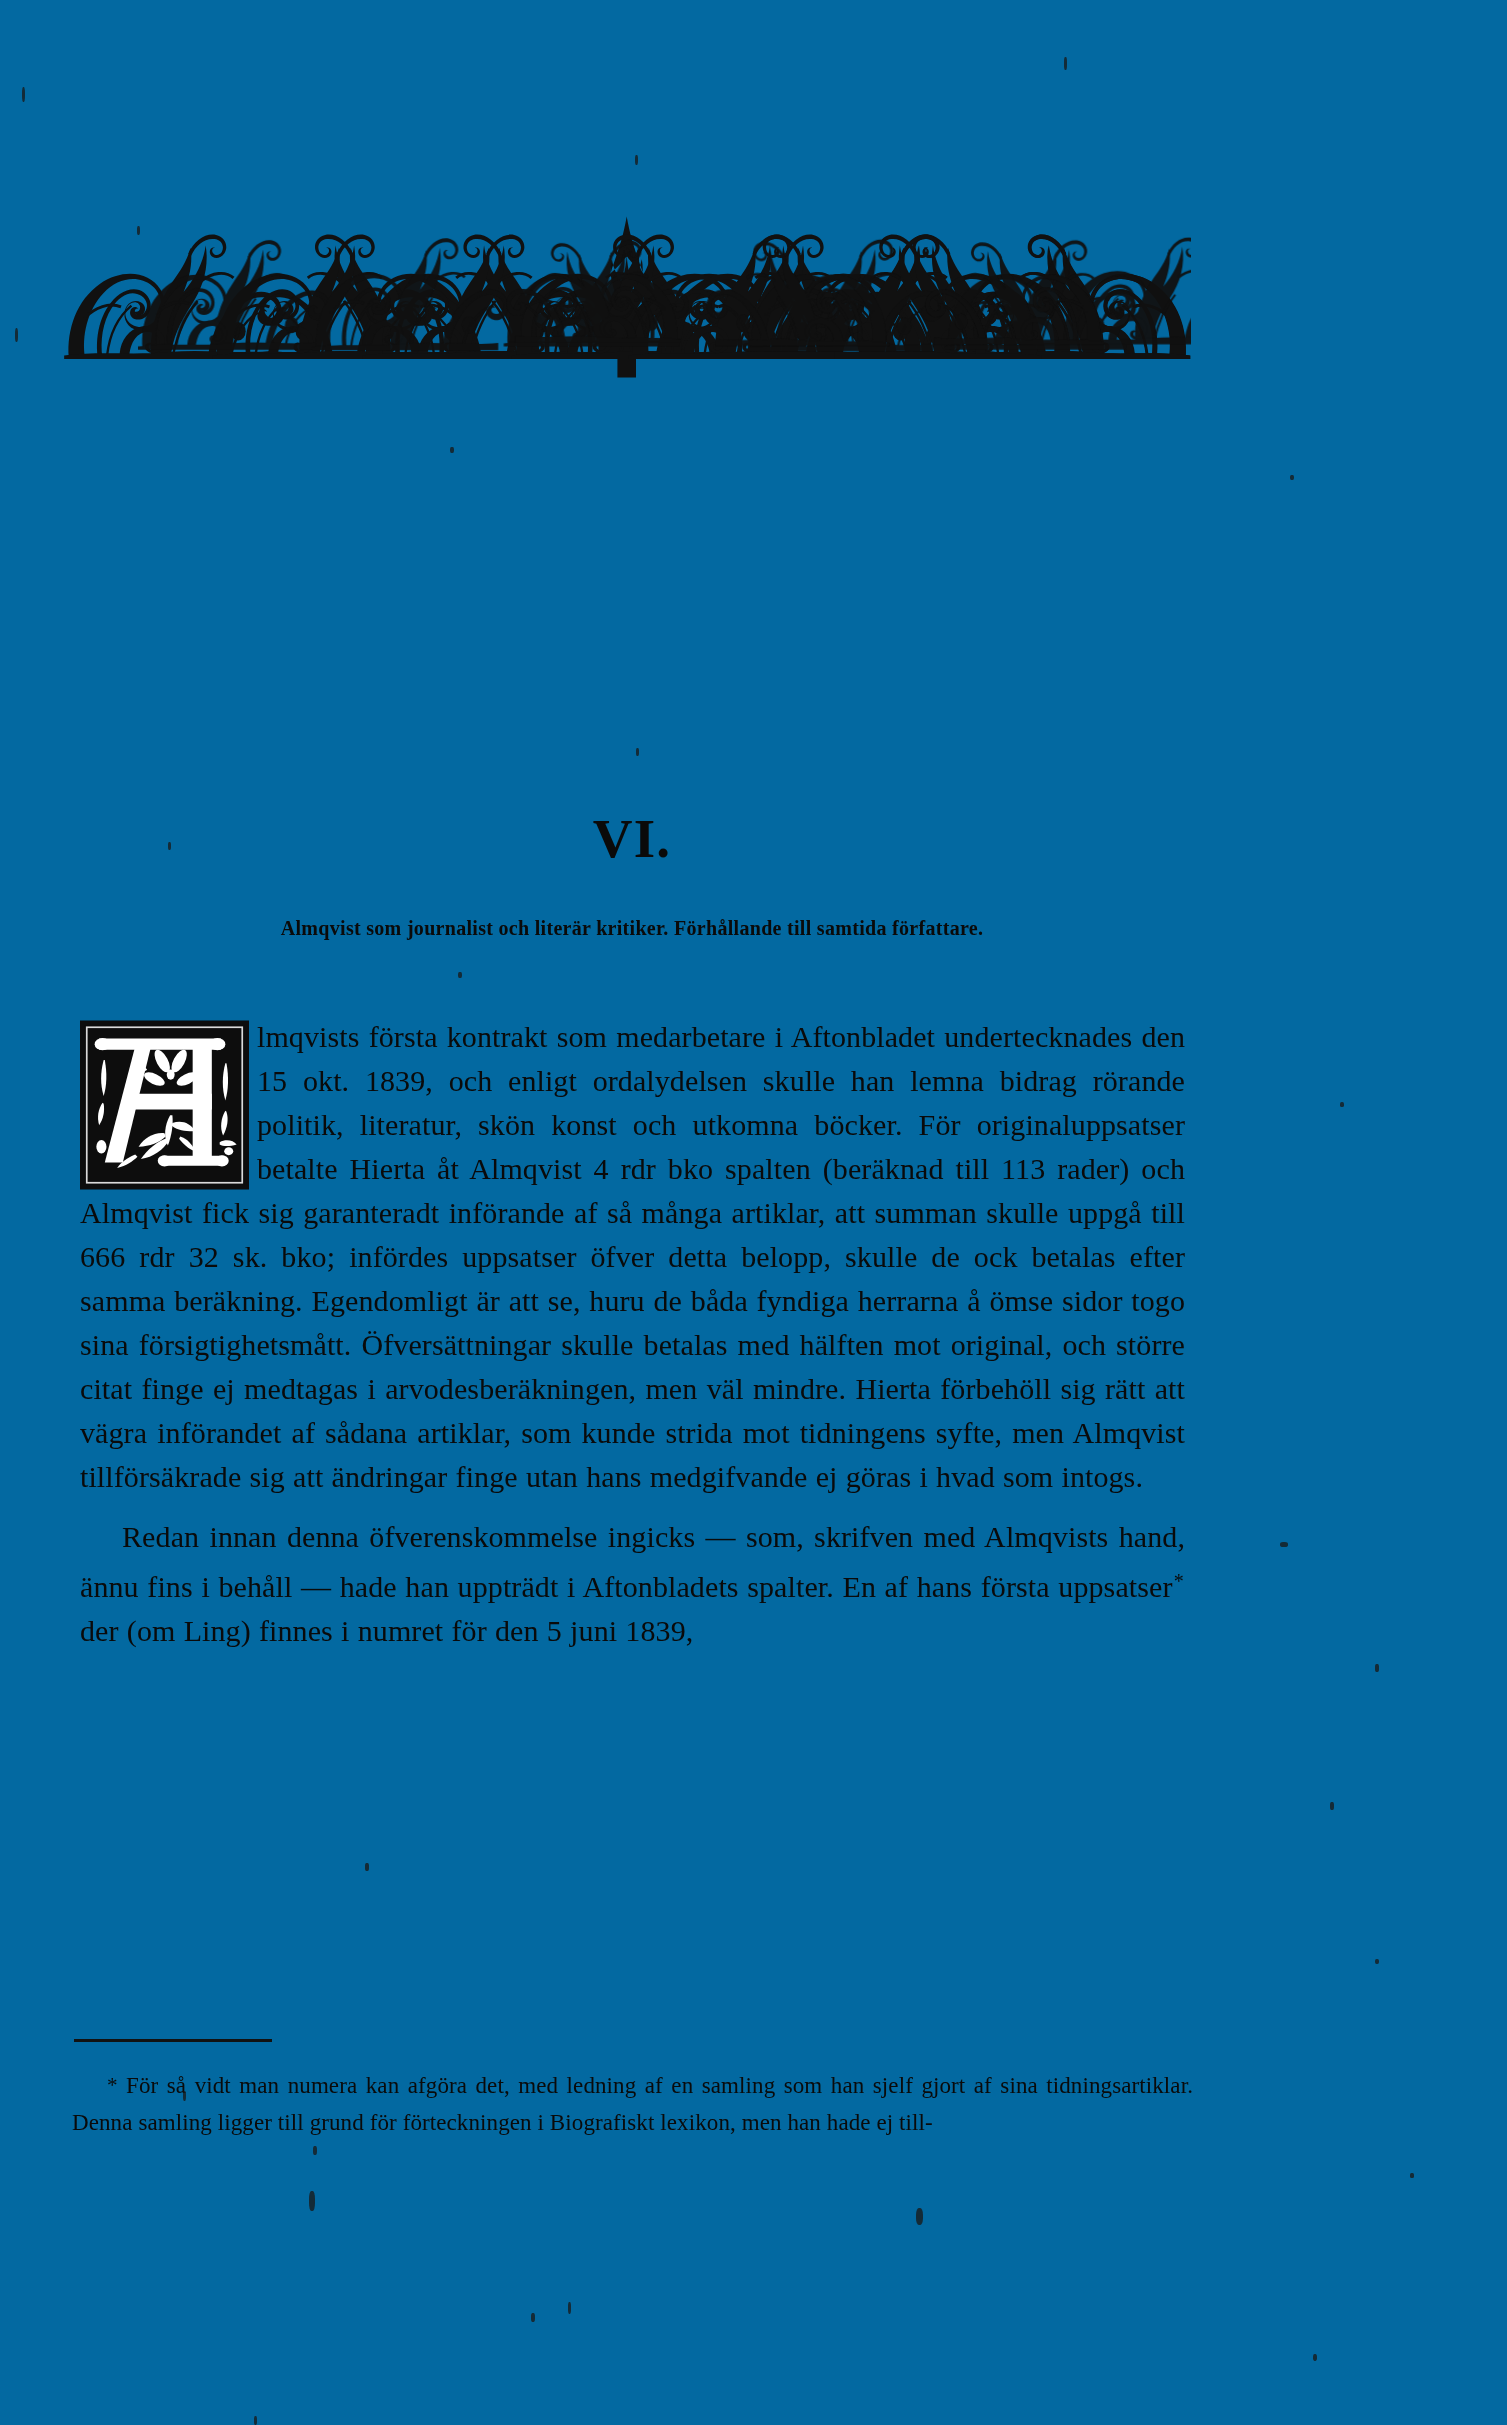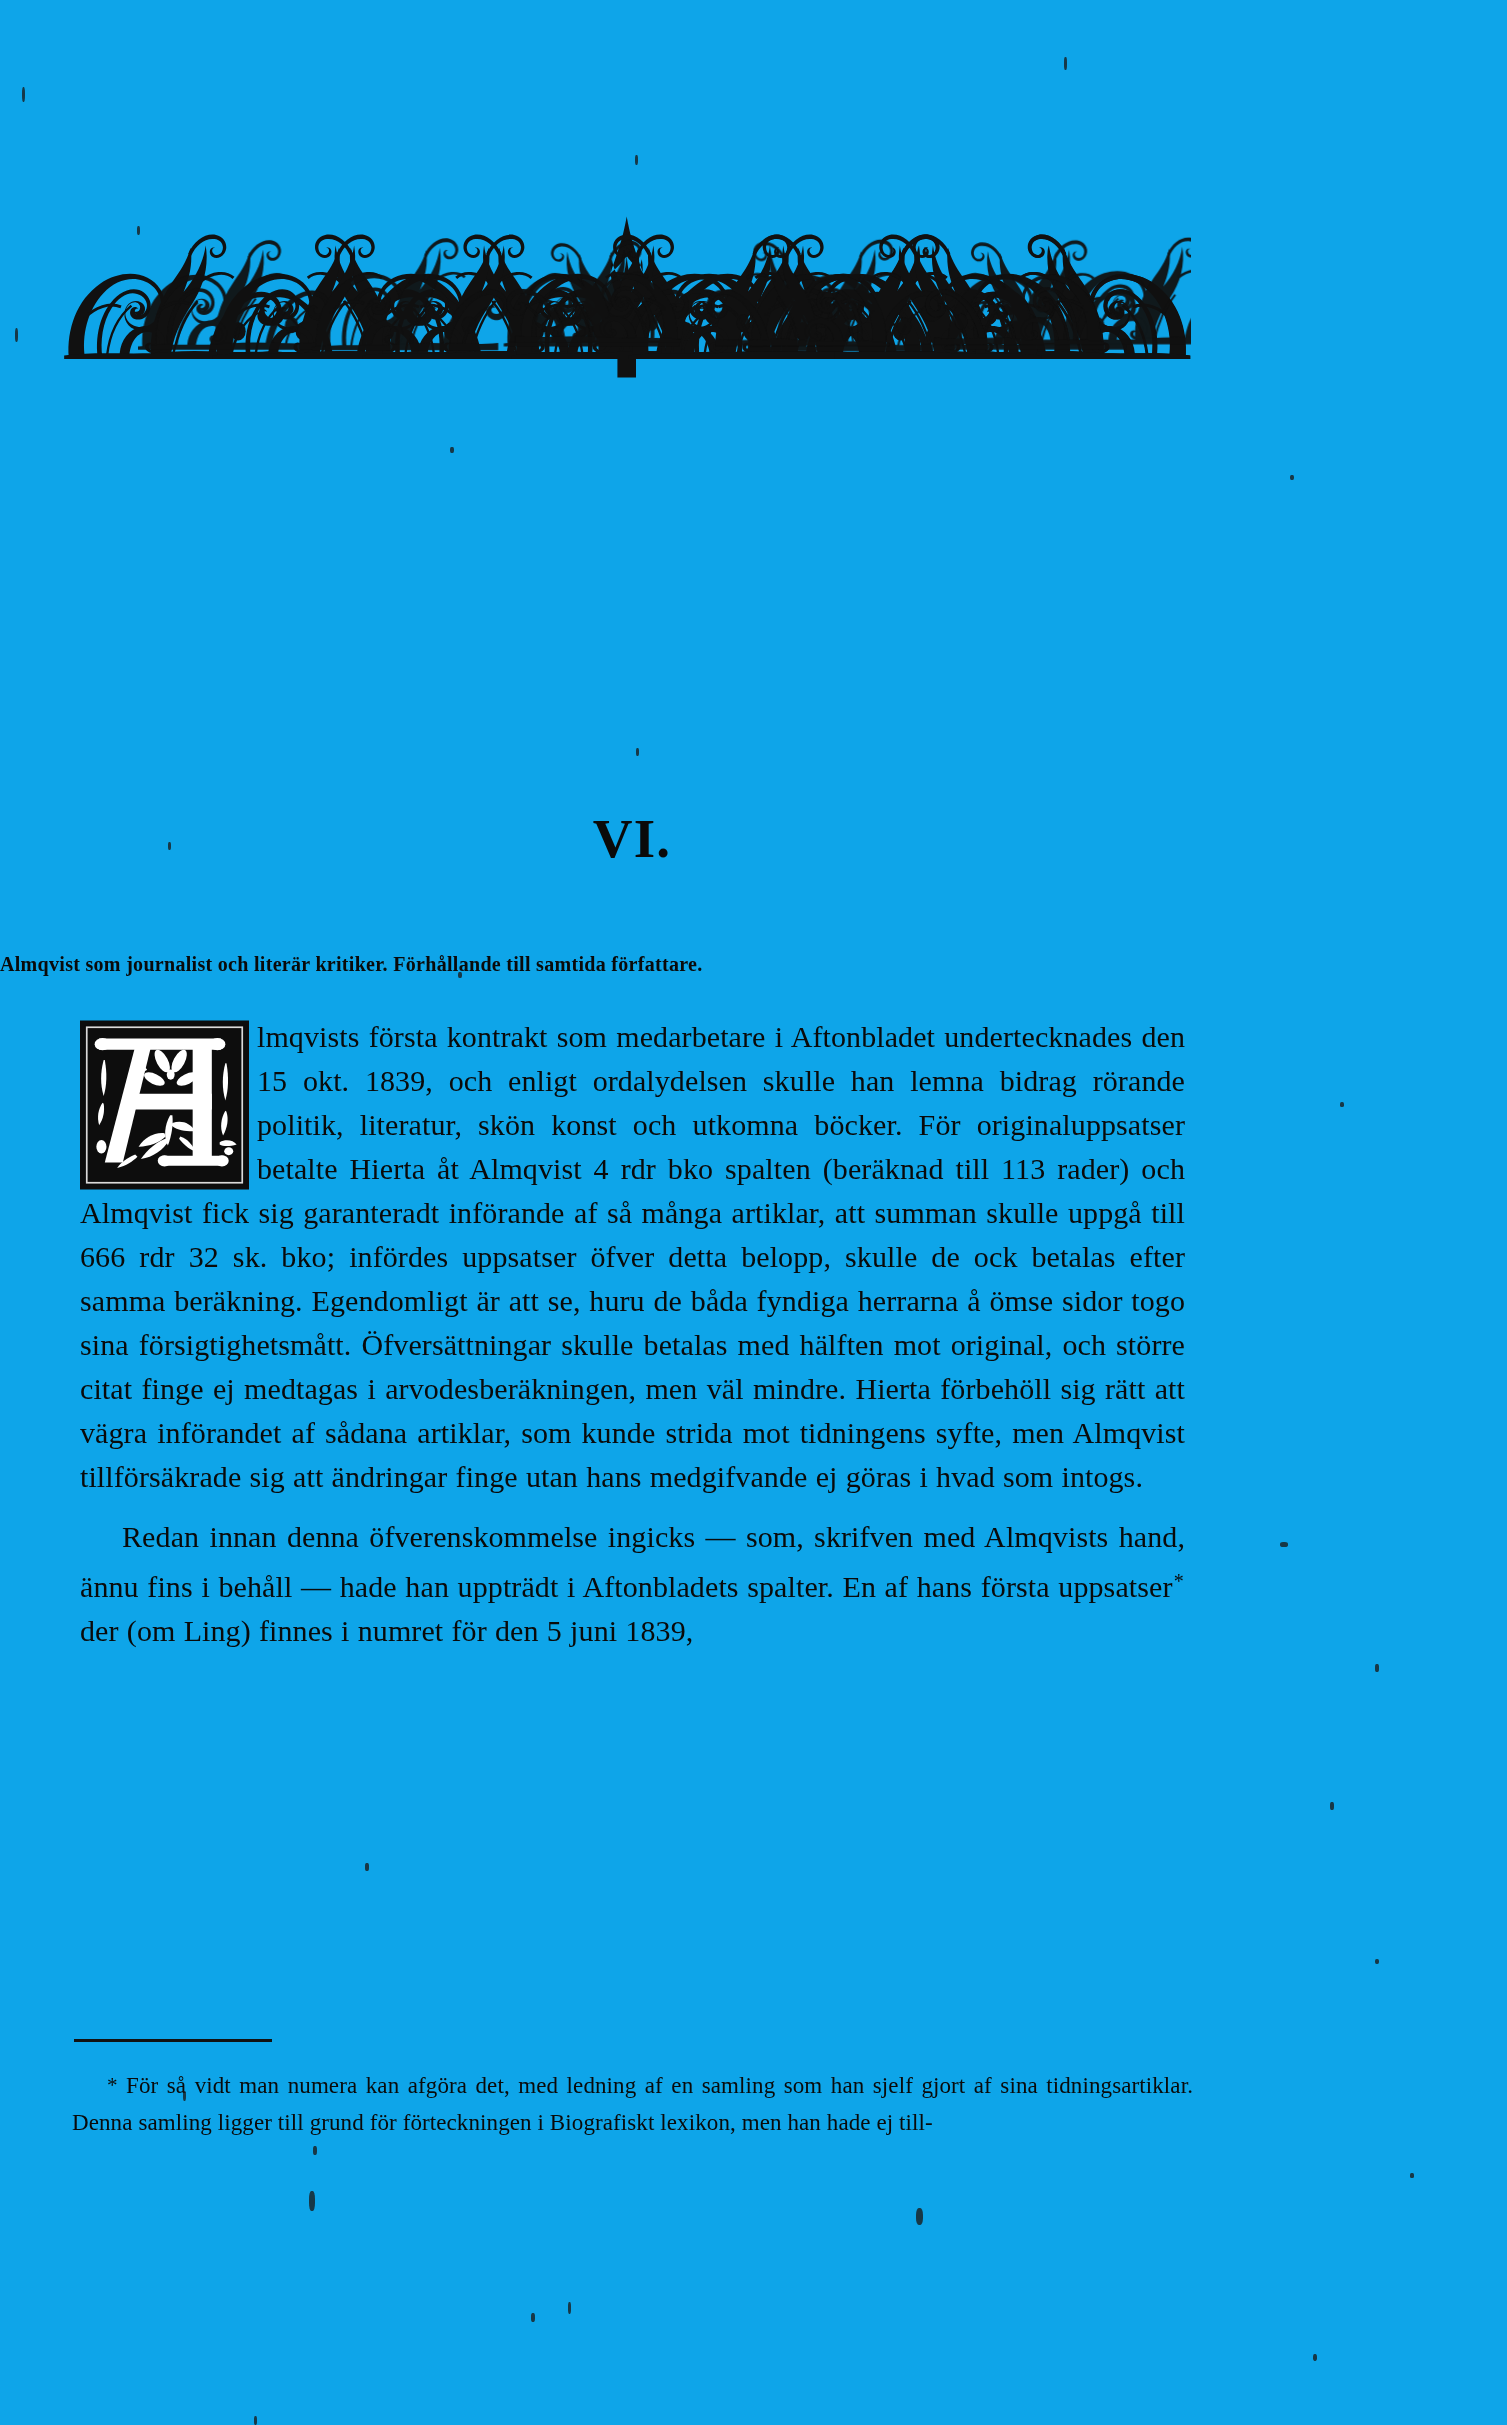"VI." .page { background: #0ea5e9 -> #0369a1 }
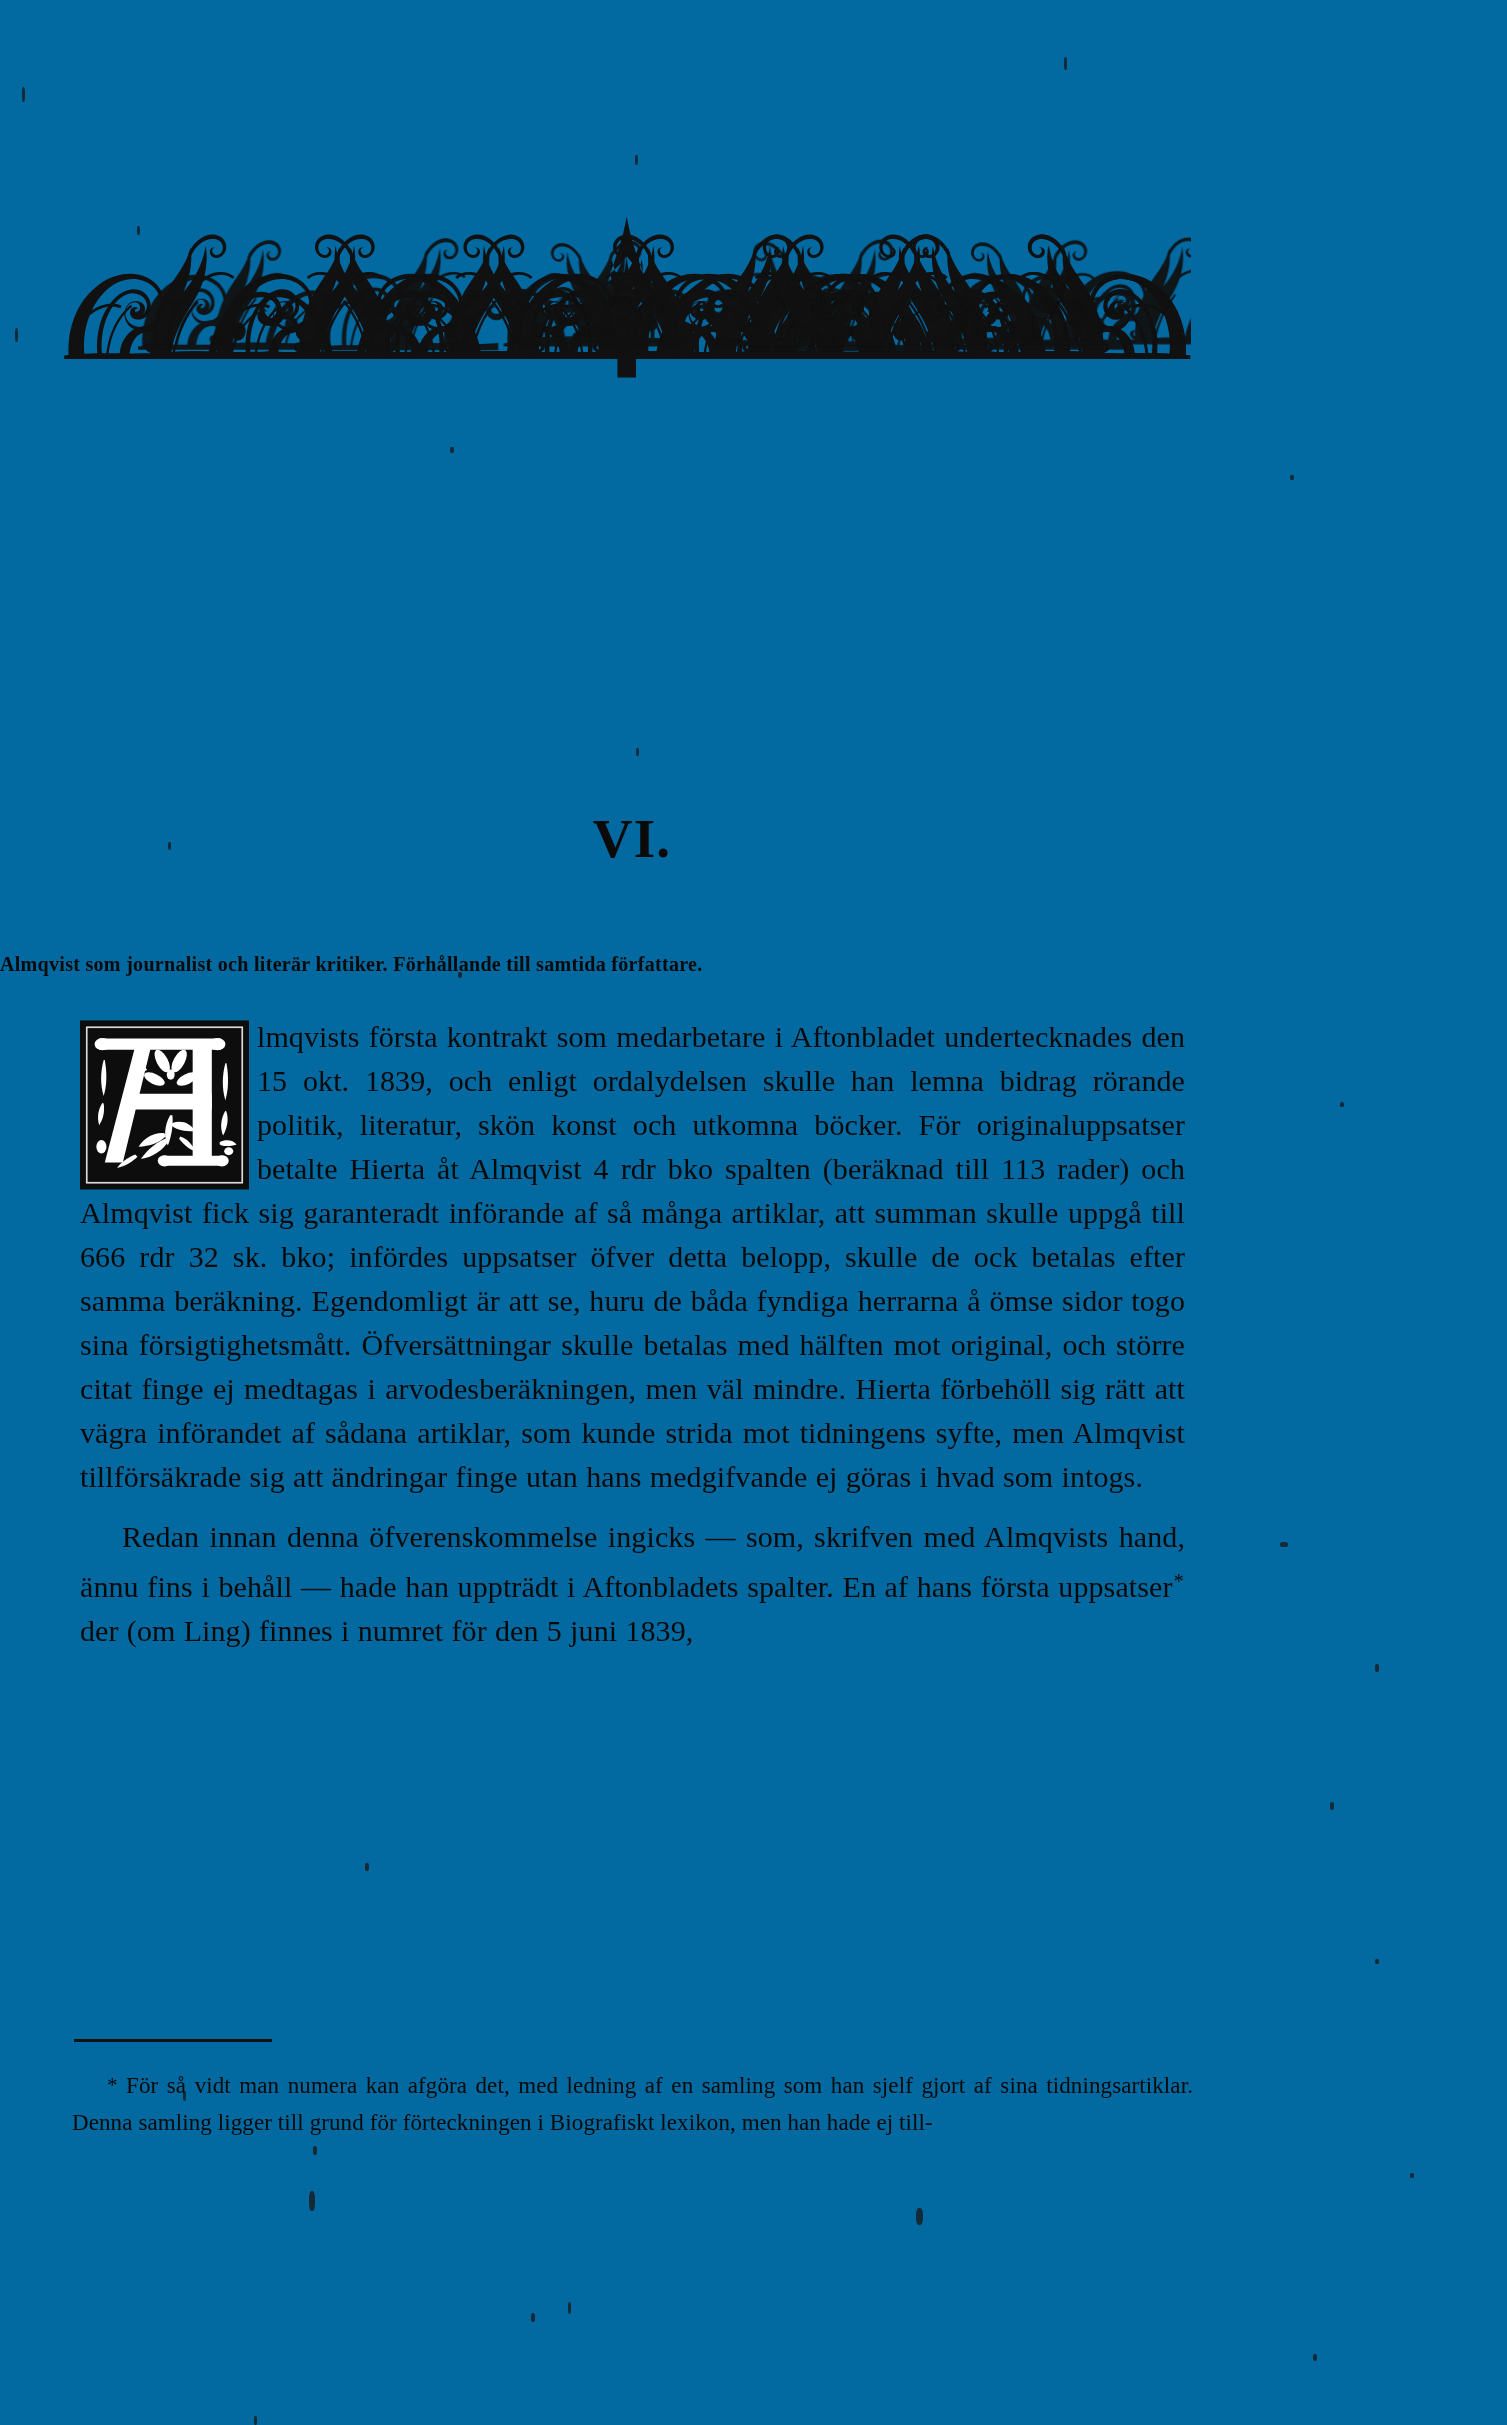"Almqvist som journalist och literär" .chapter-subtitle { text-align: none -> center; top: 952px -> 916px }
